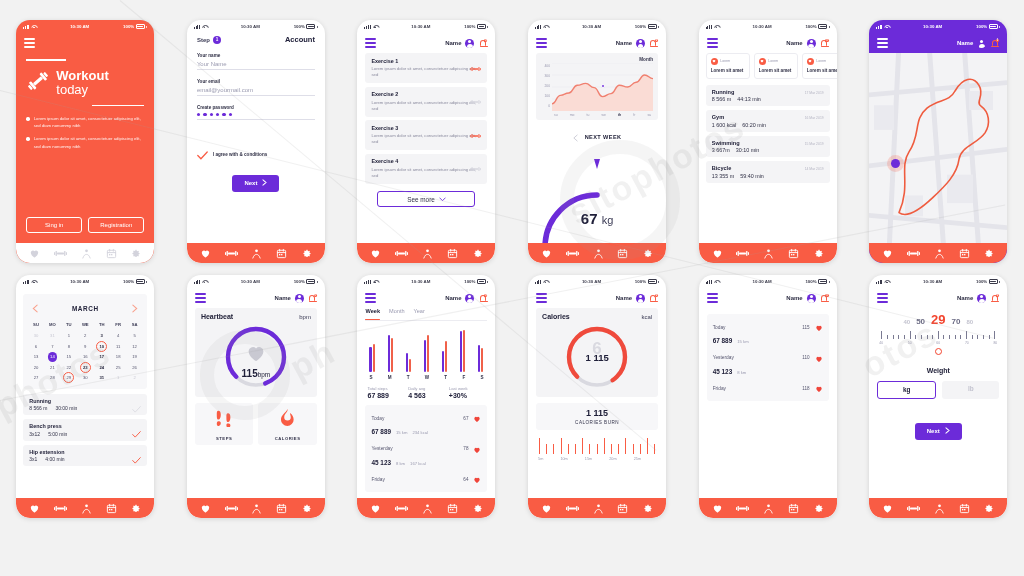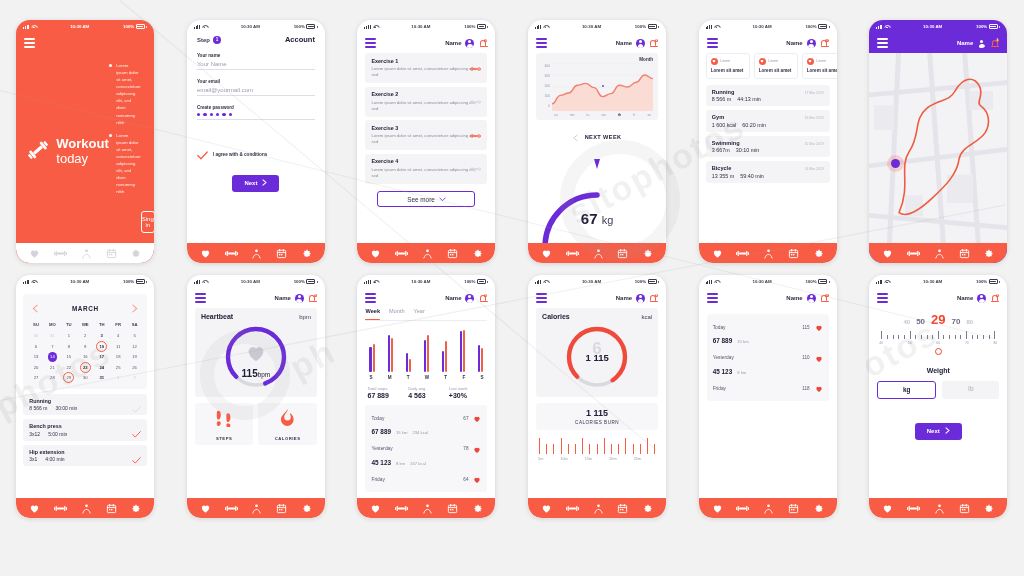"Workout" .s1-body { flex-direction: row -> column }
